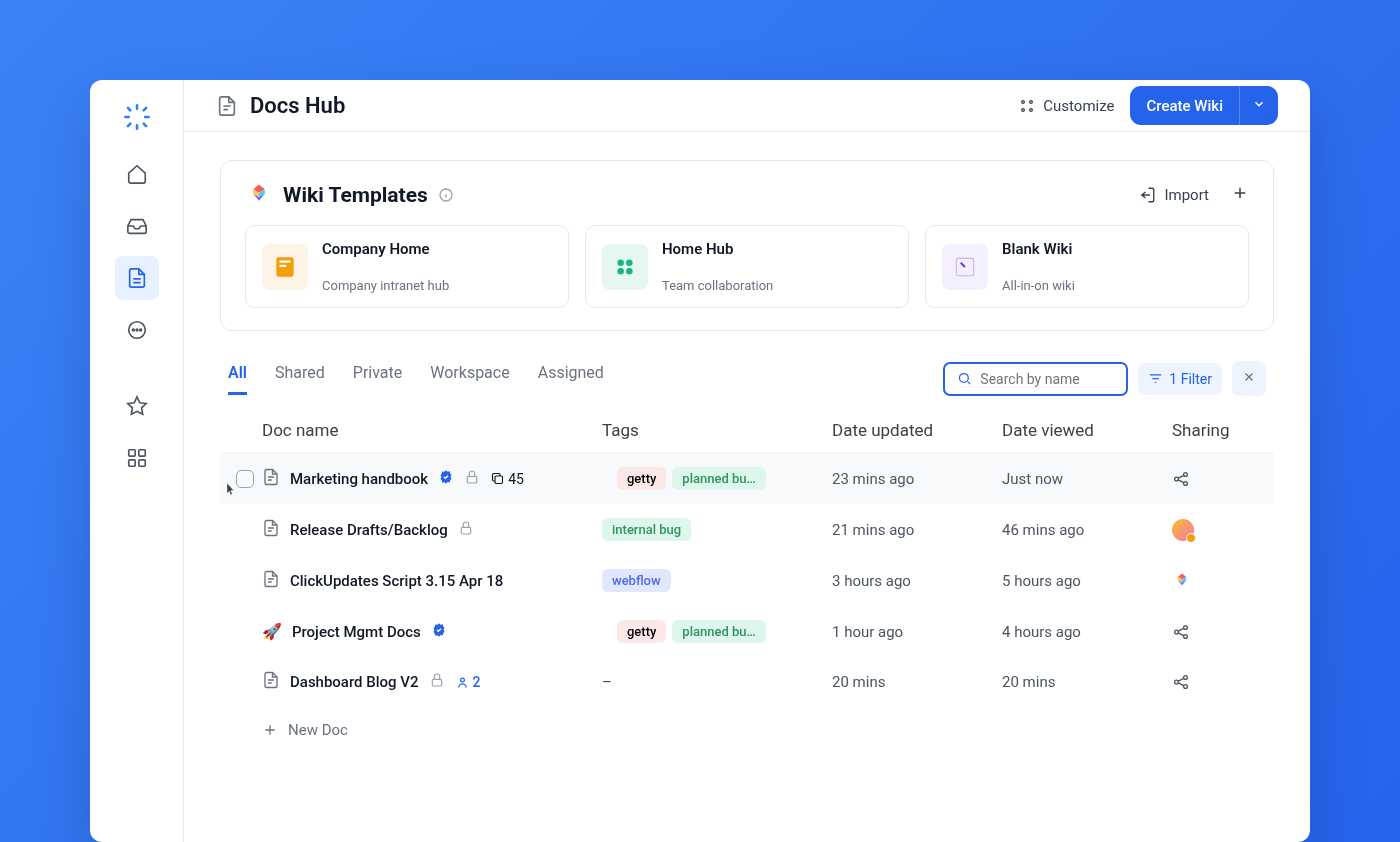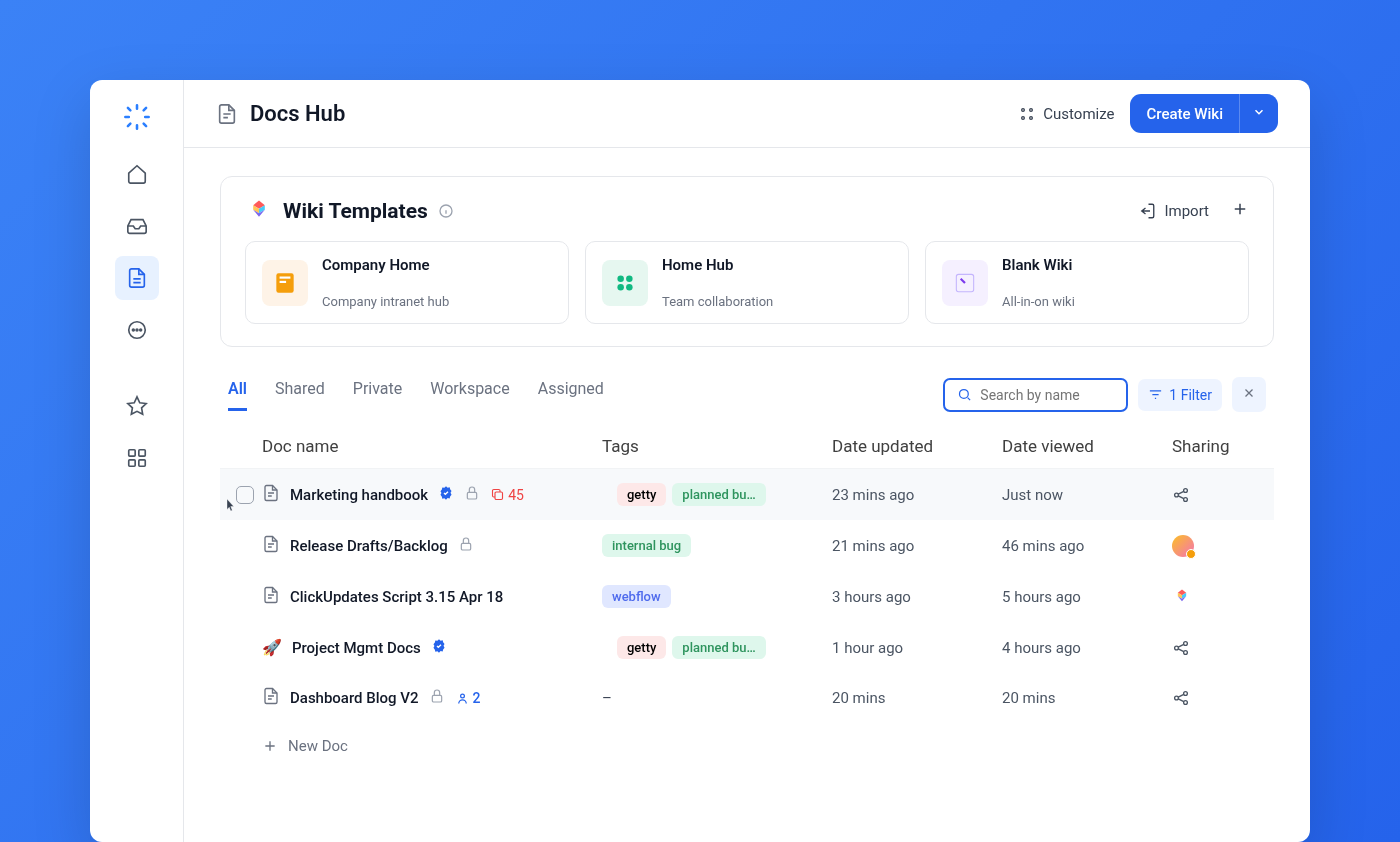"Docs Hub" .header { height: 68px -> 52px }
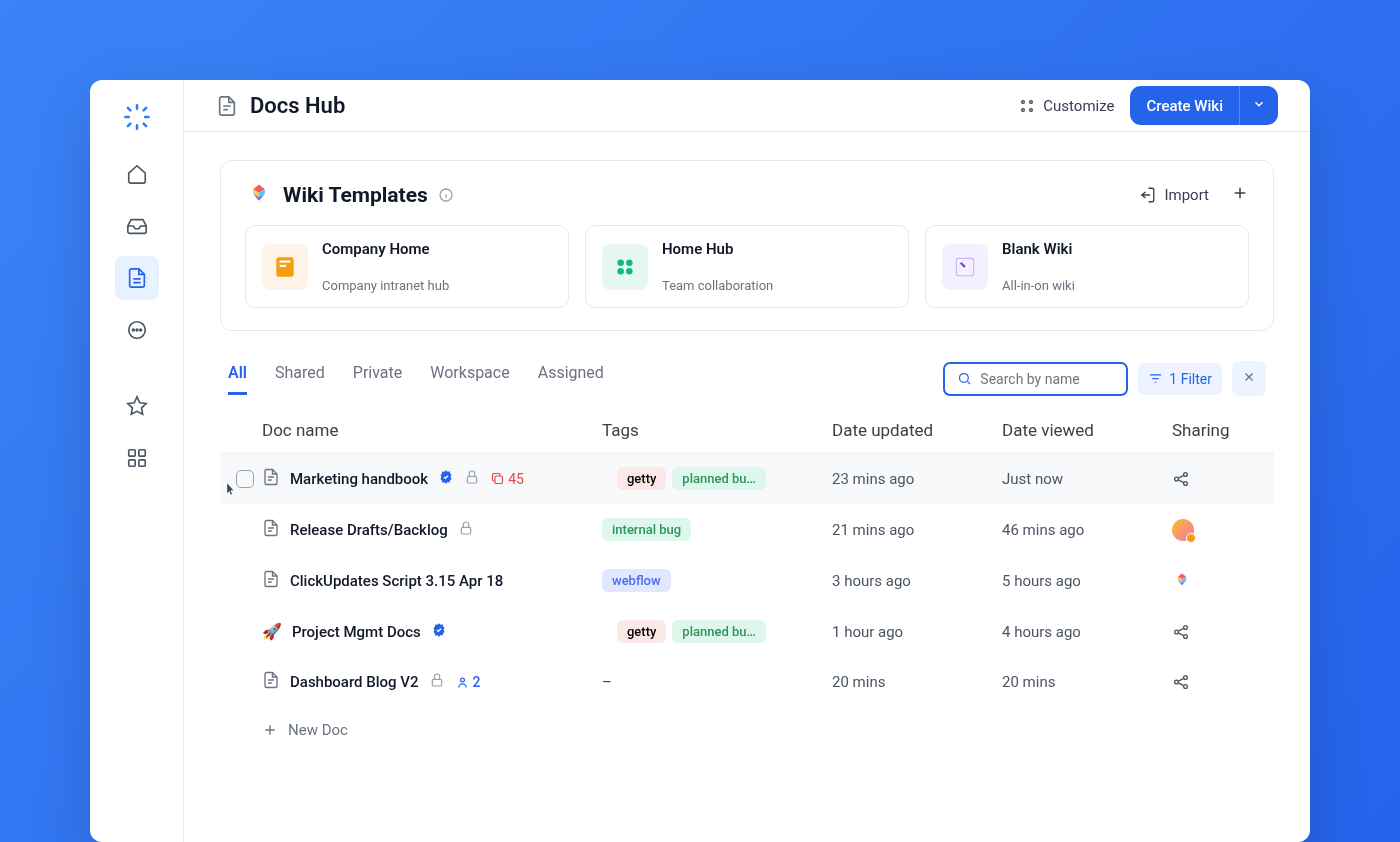"45" .copy-count { color: #ef4444 -> #0f172a }
